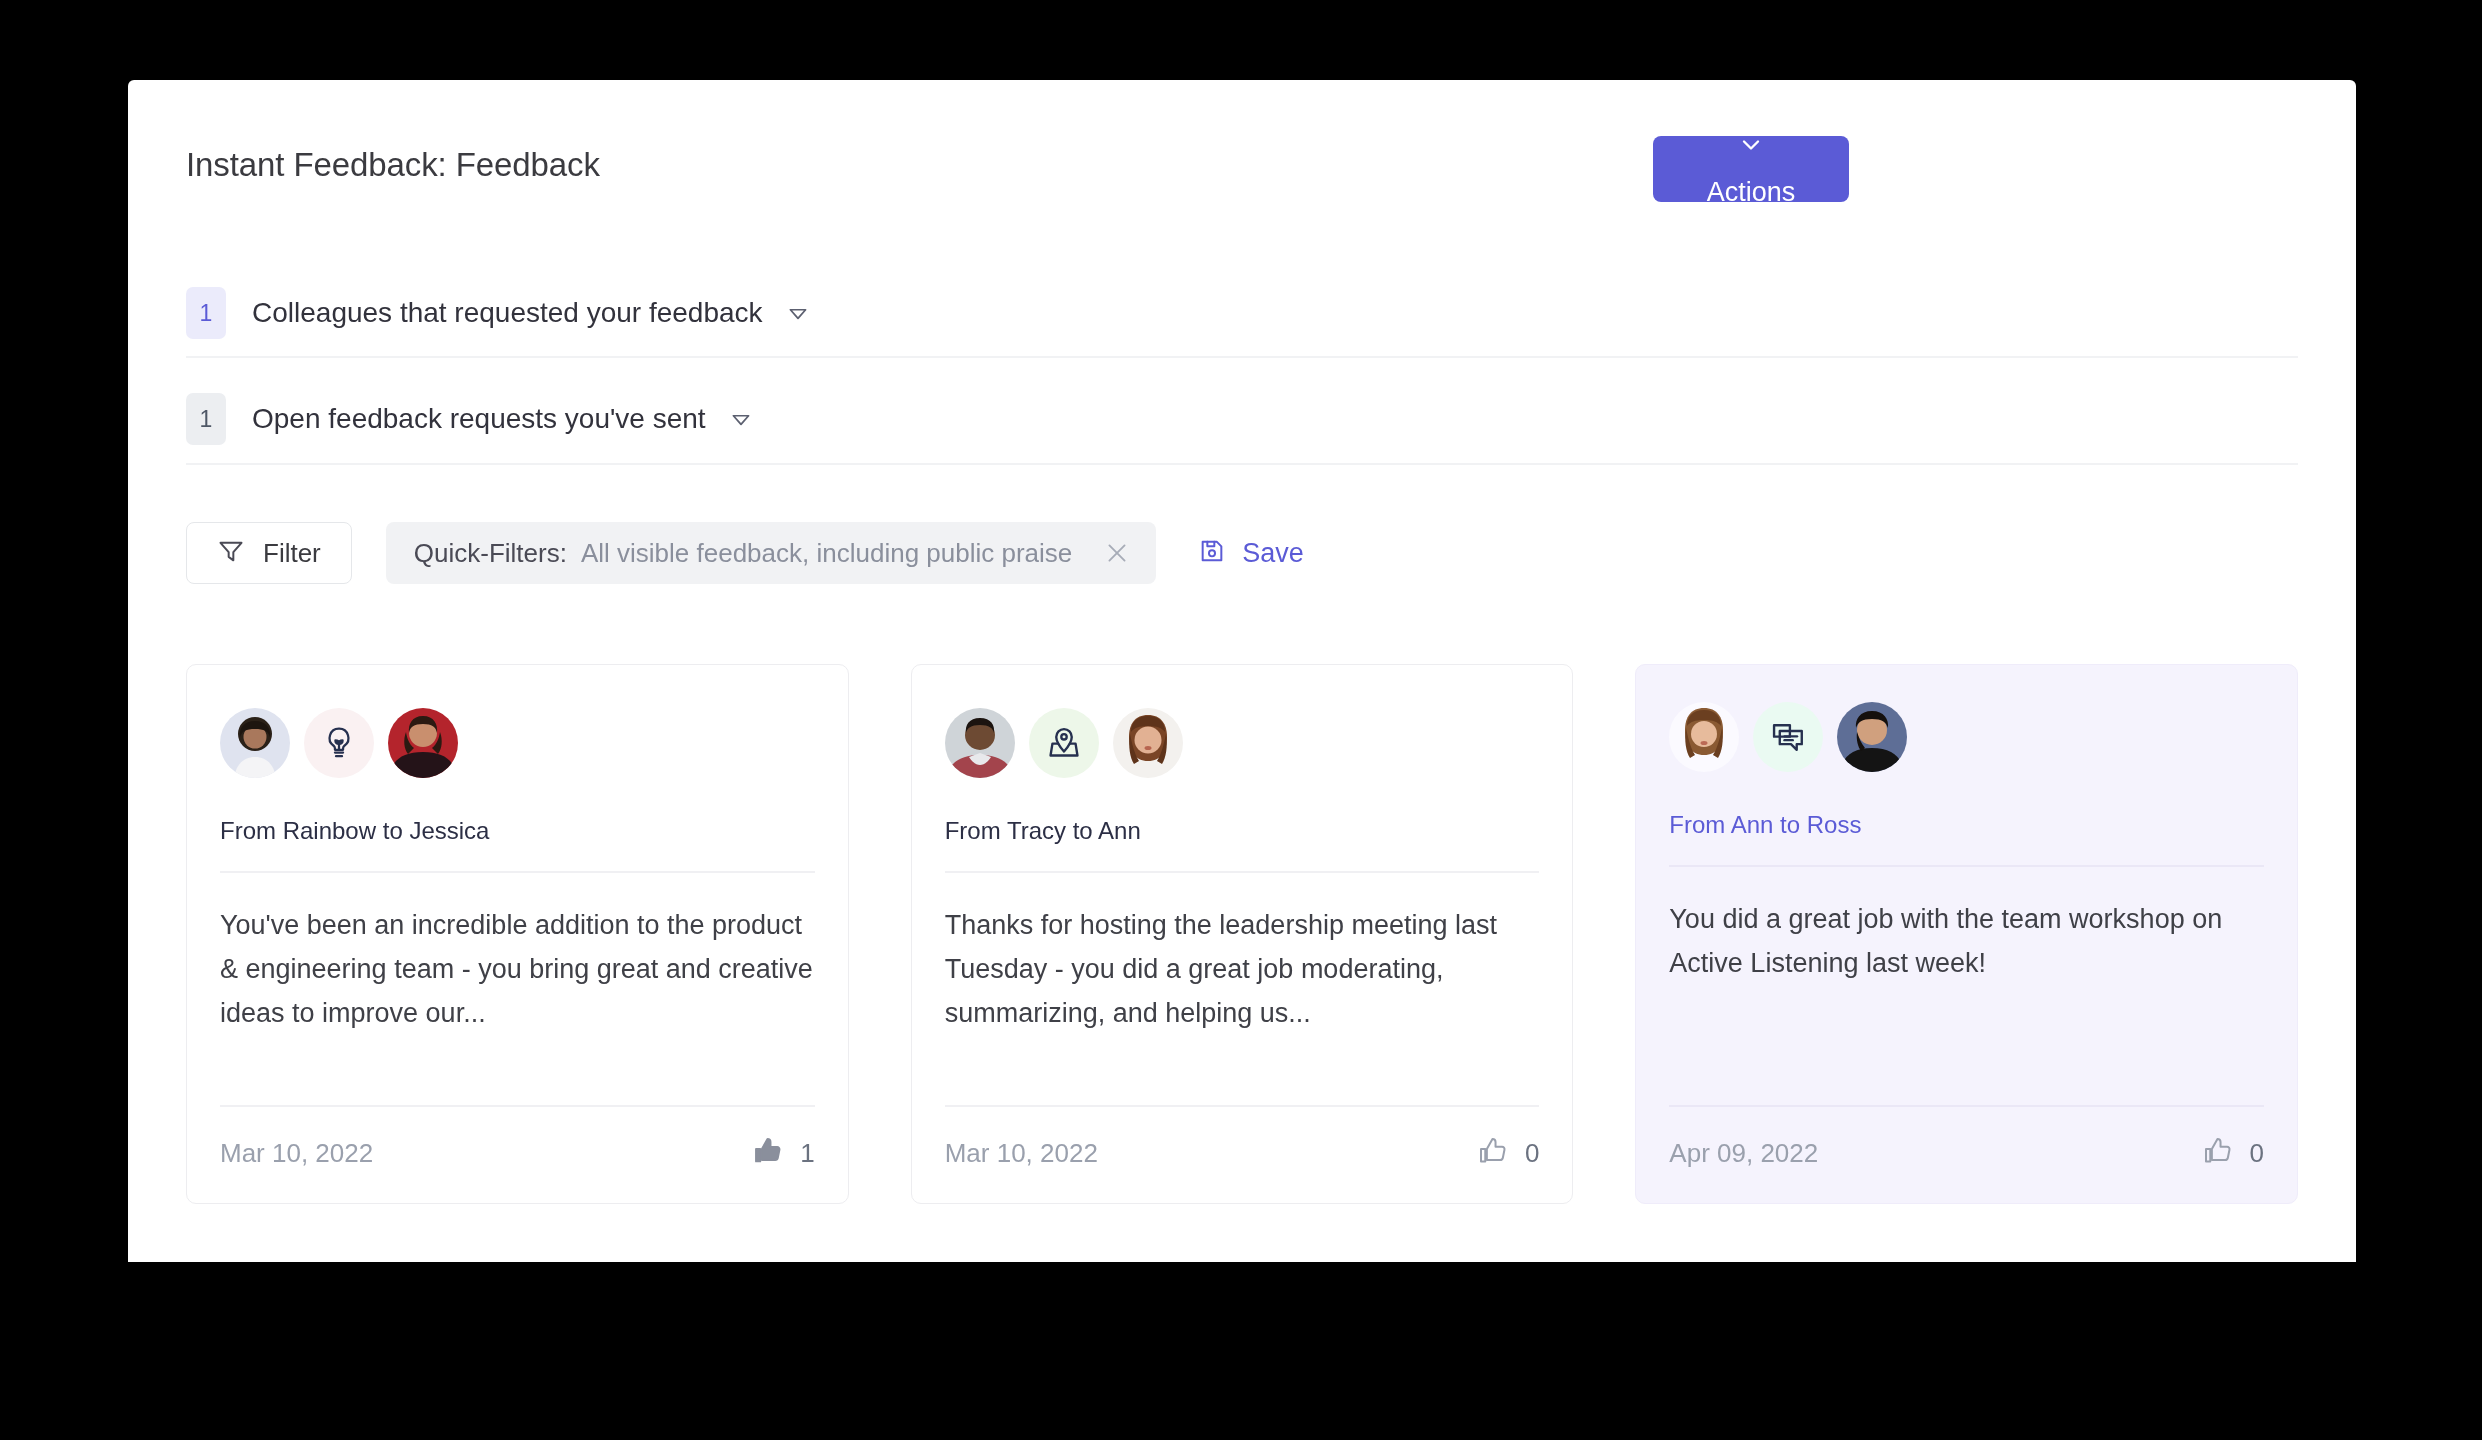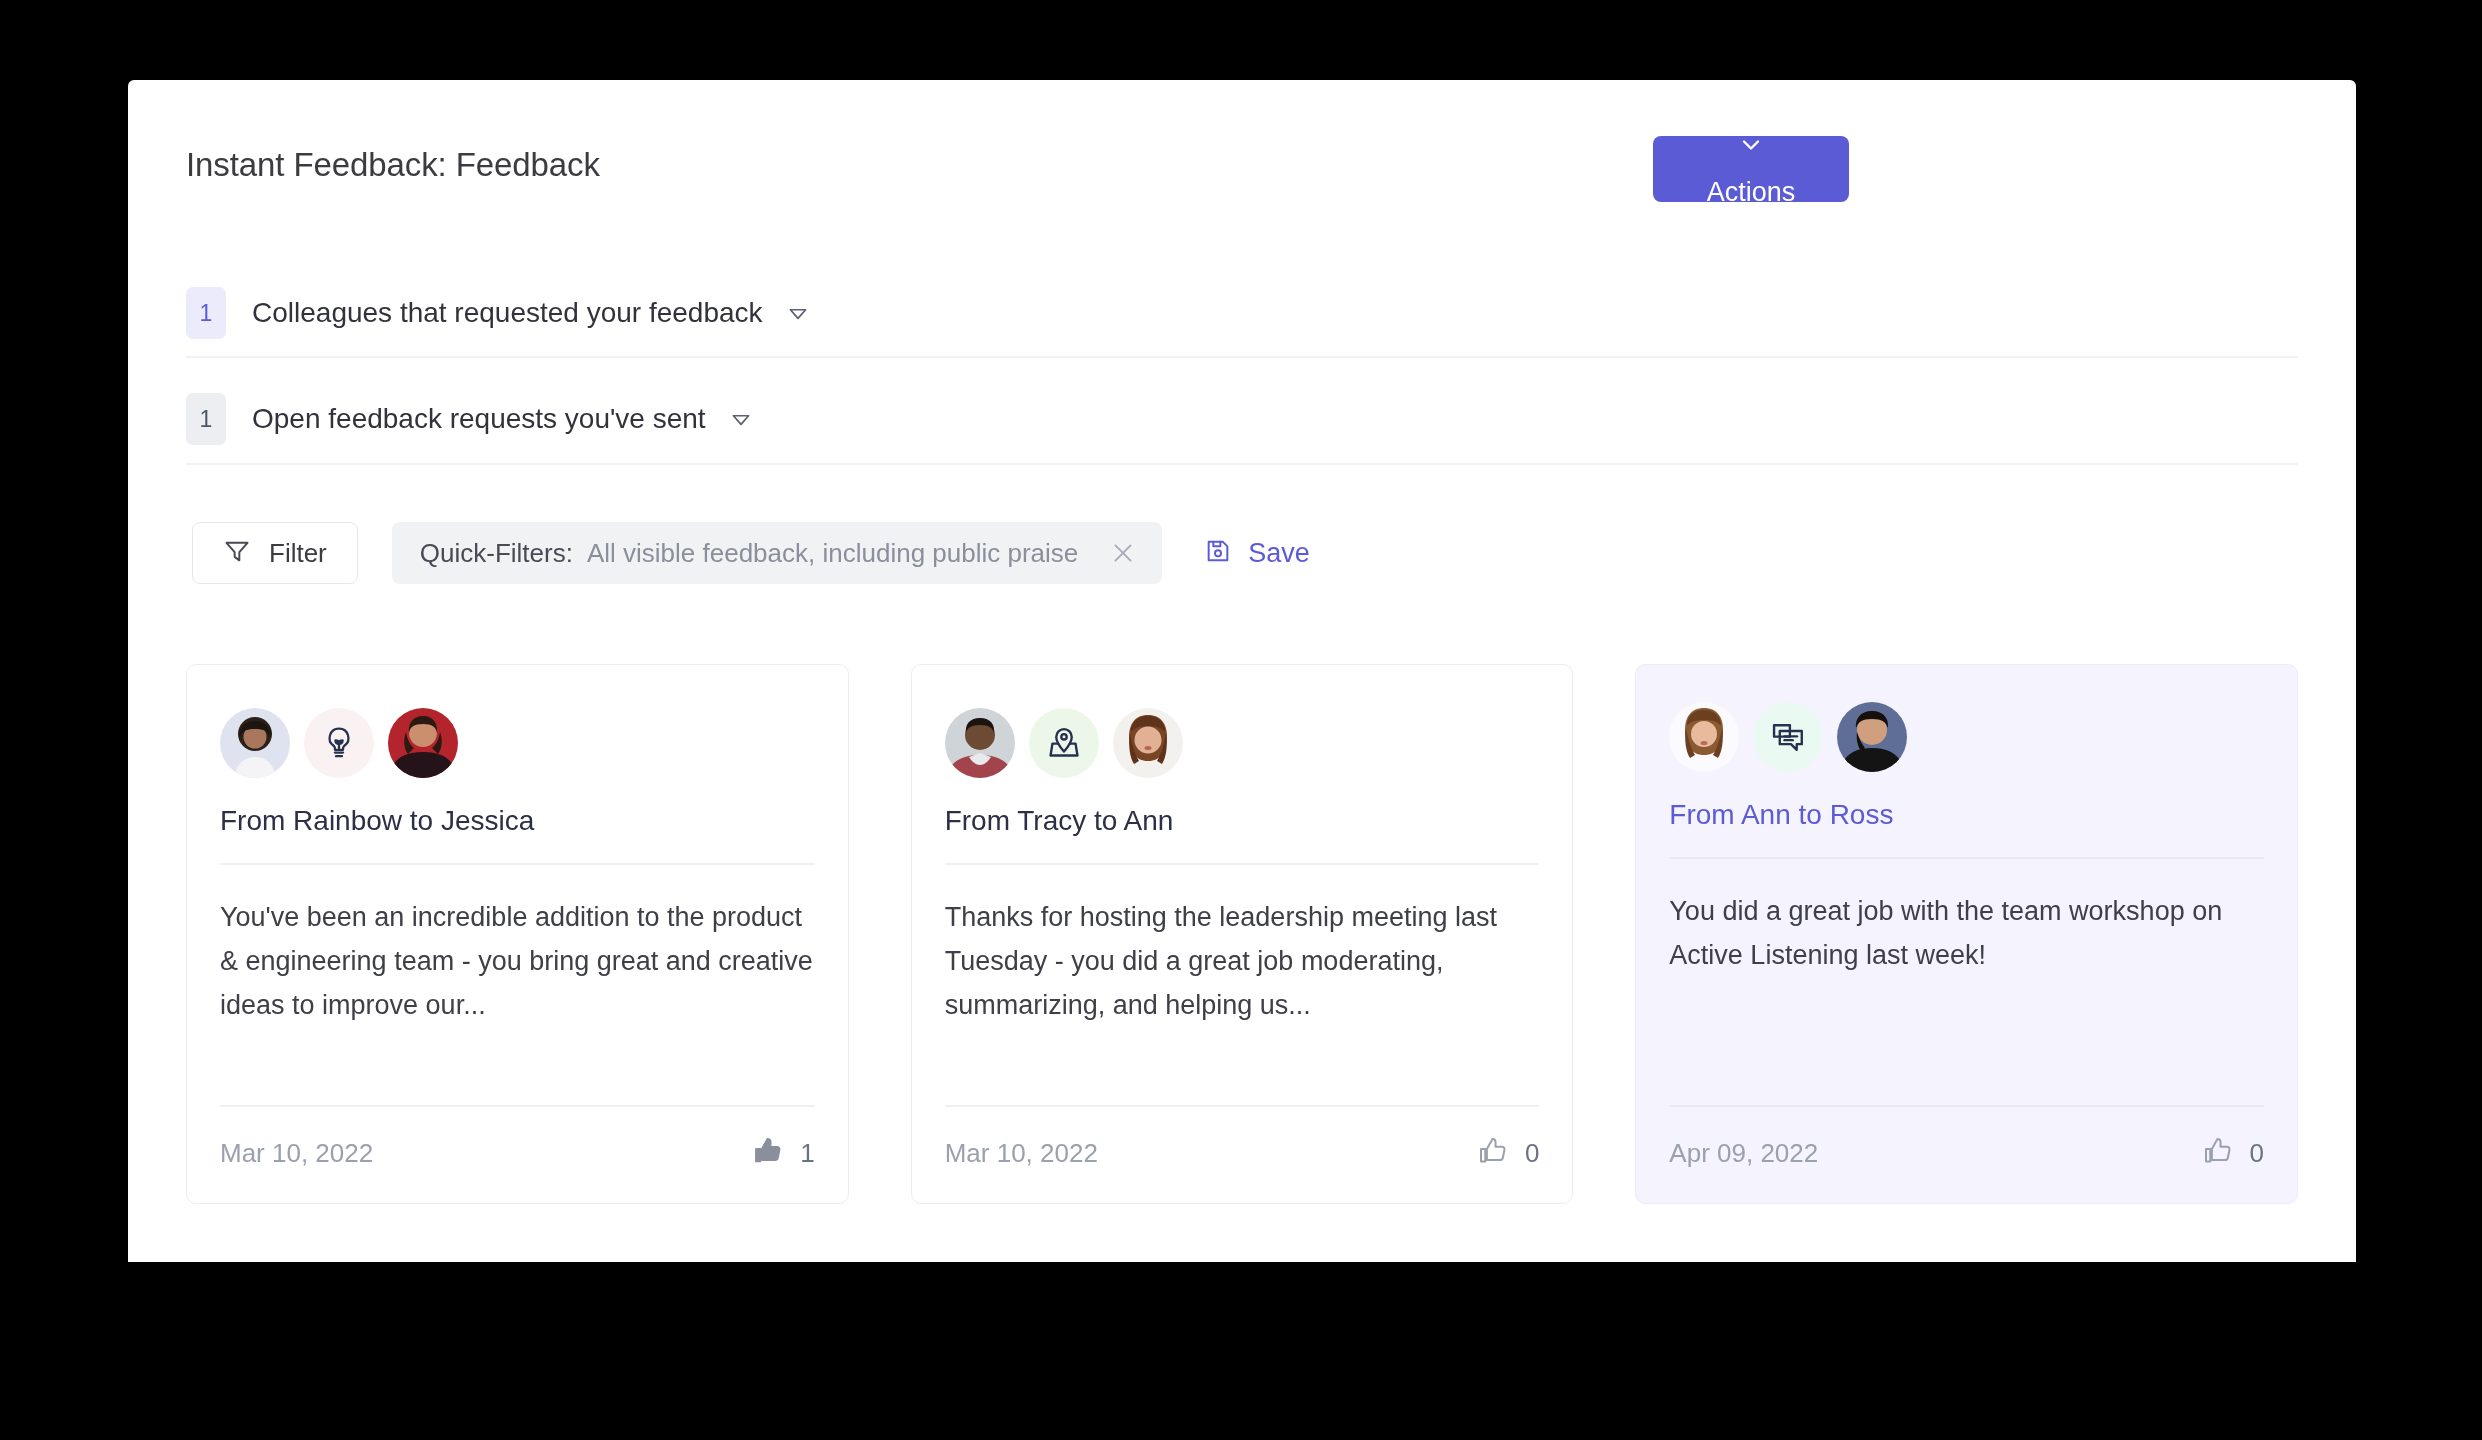"Filter" .filter-bar { margin-left: 6px -> none }
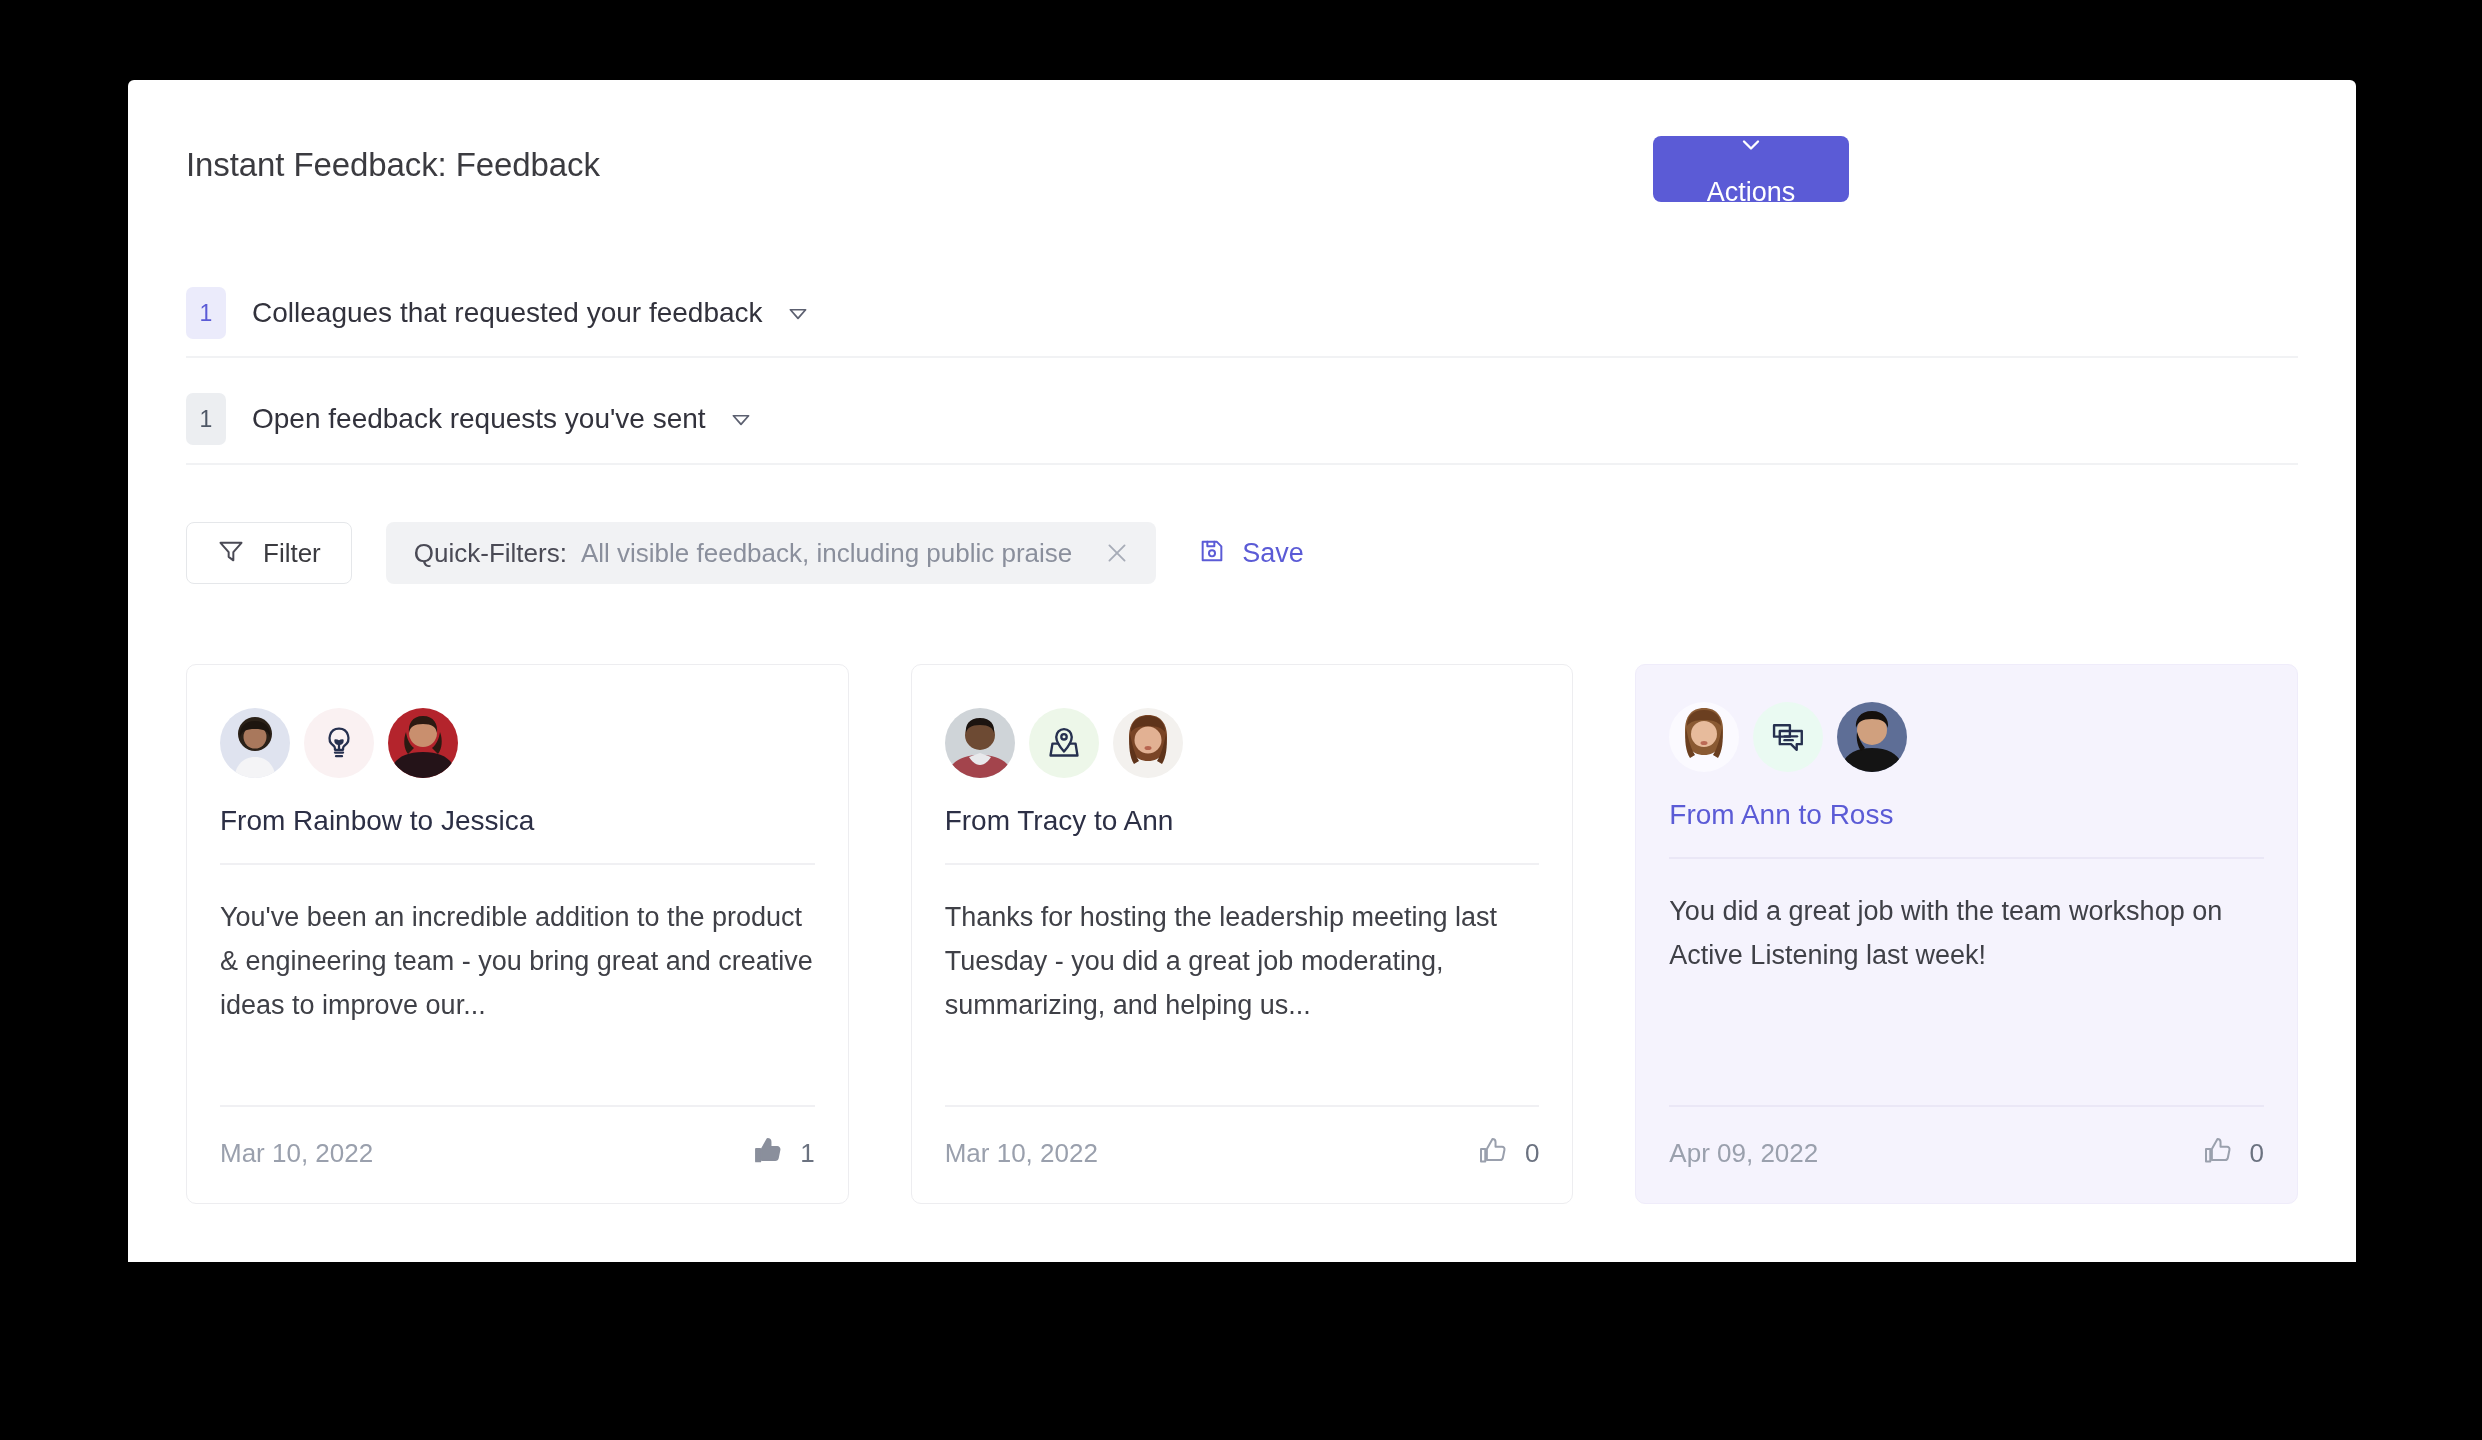"From Rainbow to Jessica" .card-title { font-size: 28px -> 24px; margin-top: 24px -> 36px }
